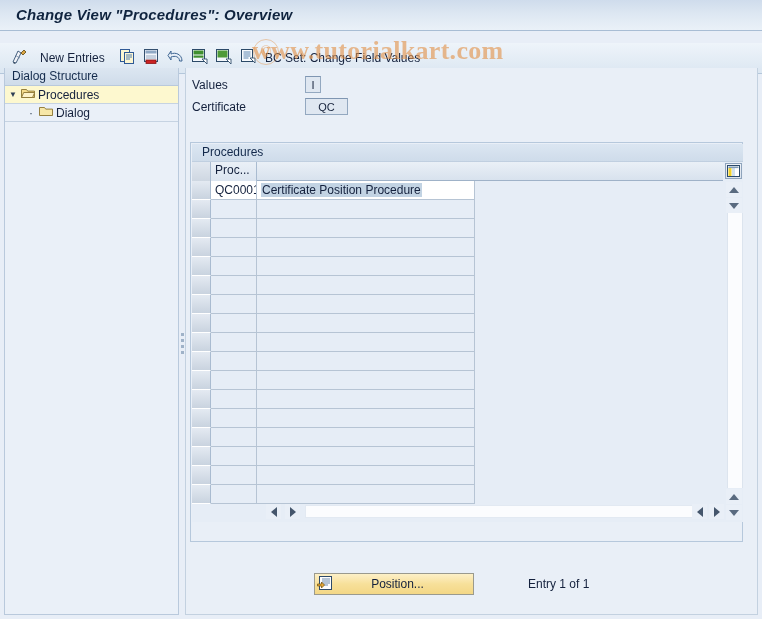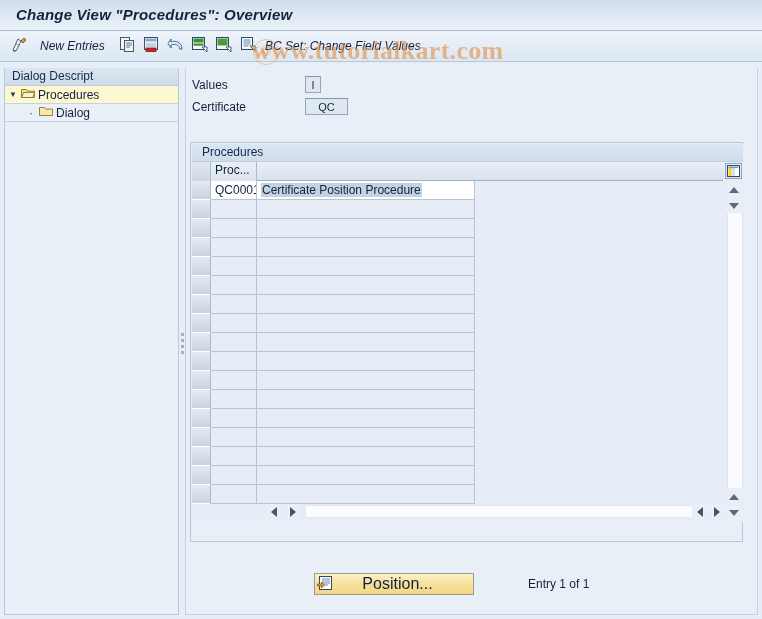"New Entries" #toolbar { font-style: italic -> none; top: 31px -> 43px }
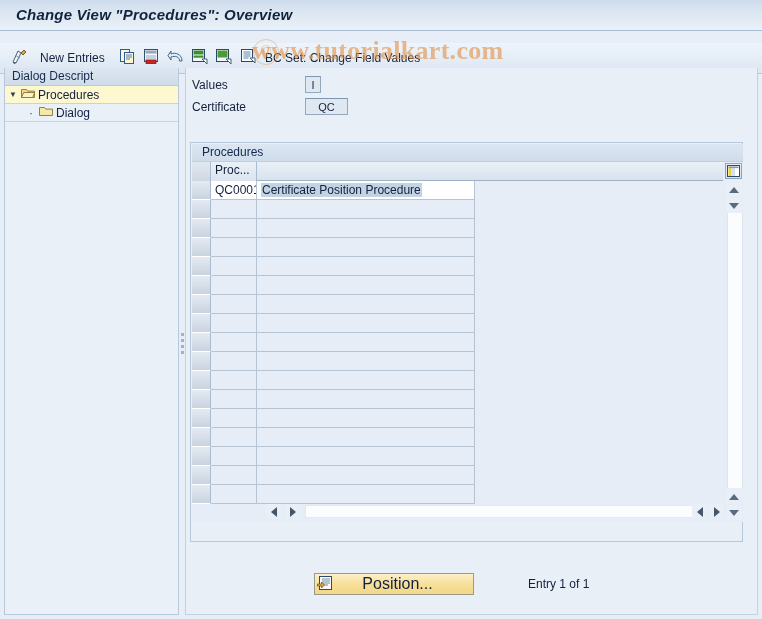"Dialog Descript" div { text: Descript -> Structure }
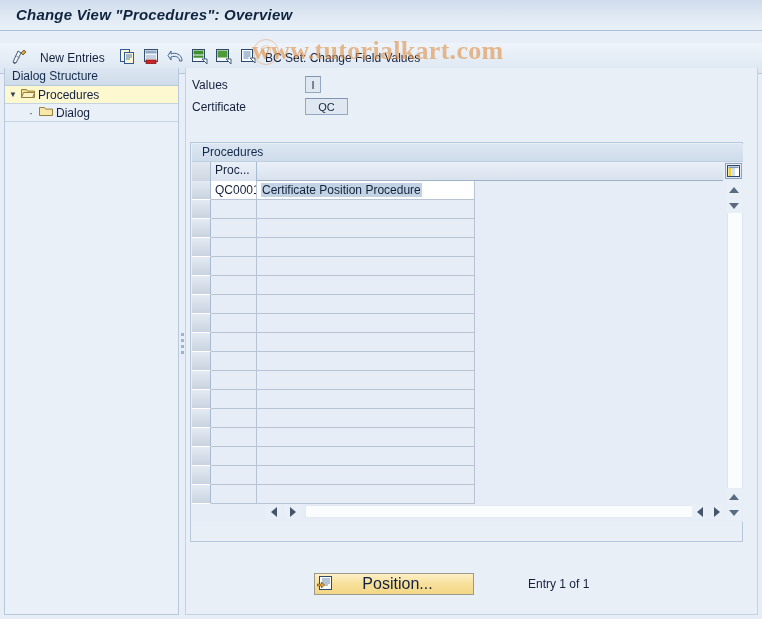"Position..." #position-btn .pb-label { font-size: 16px -> 12px }
